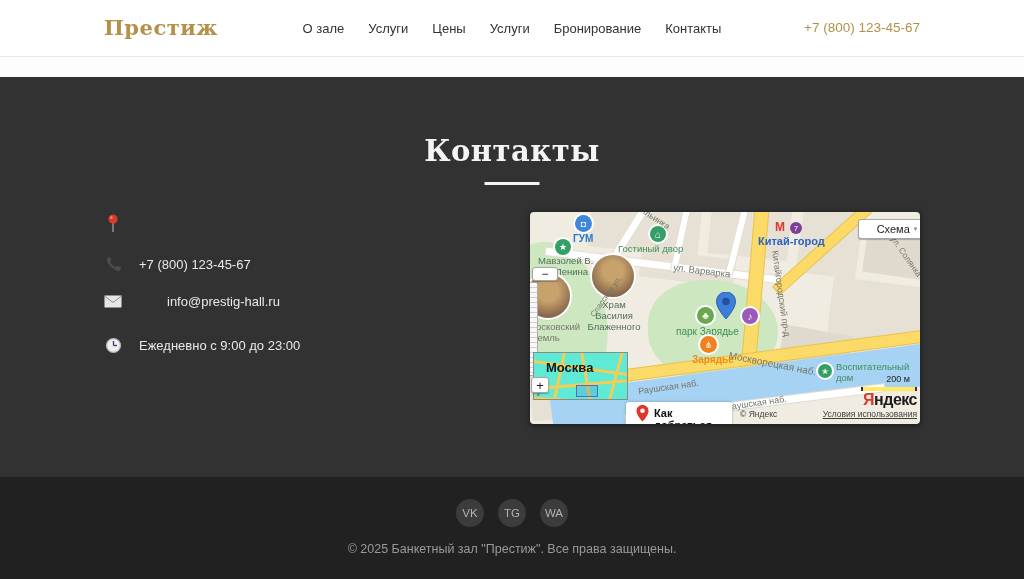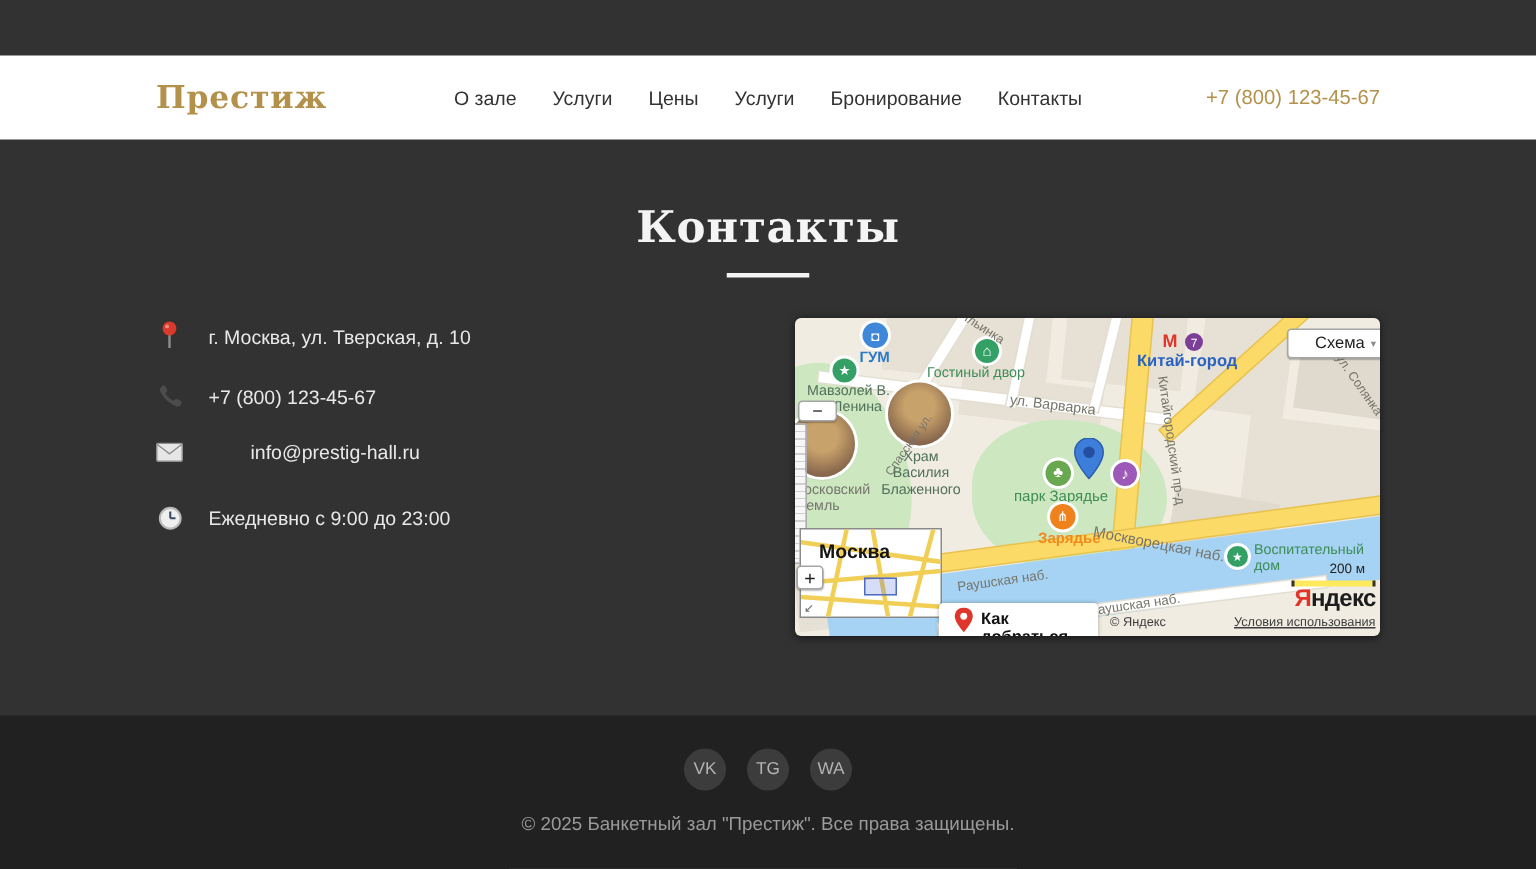"Престиж" .header { margin-top: 37px -> none }
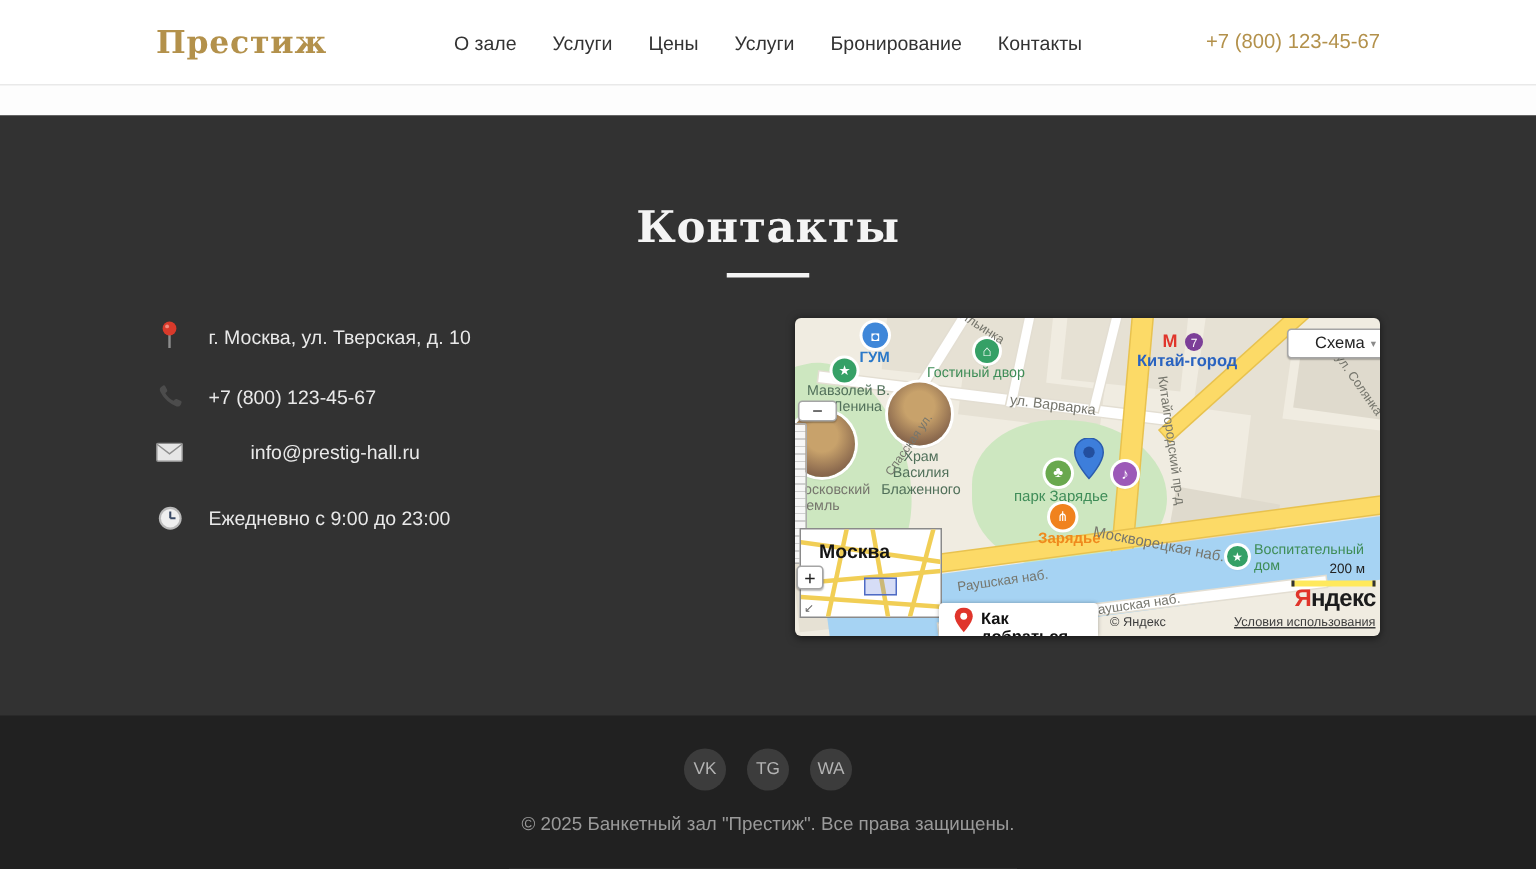"г. Москва, ул. Тверская, д." span.contact-text { html: <span>г. Москва, ул. Тверская, д. 10</span> -> none }
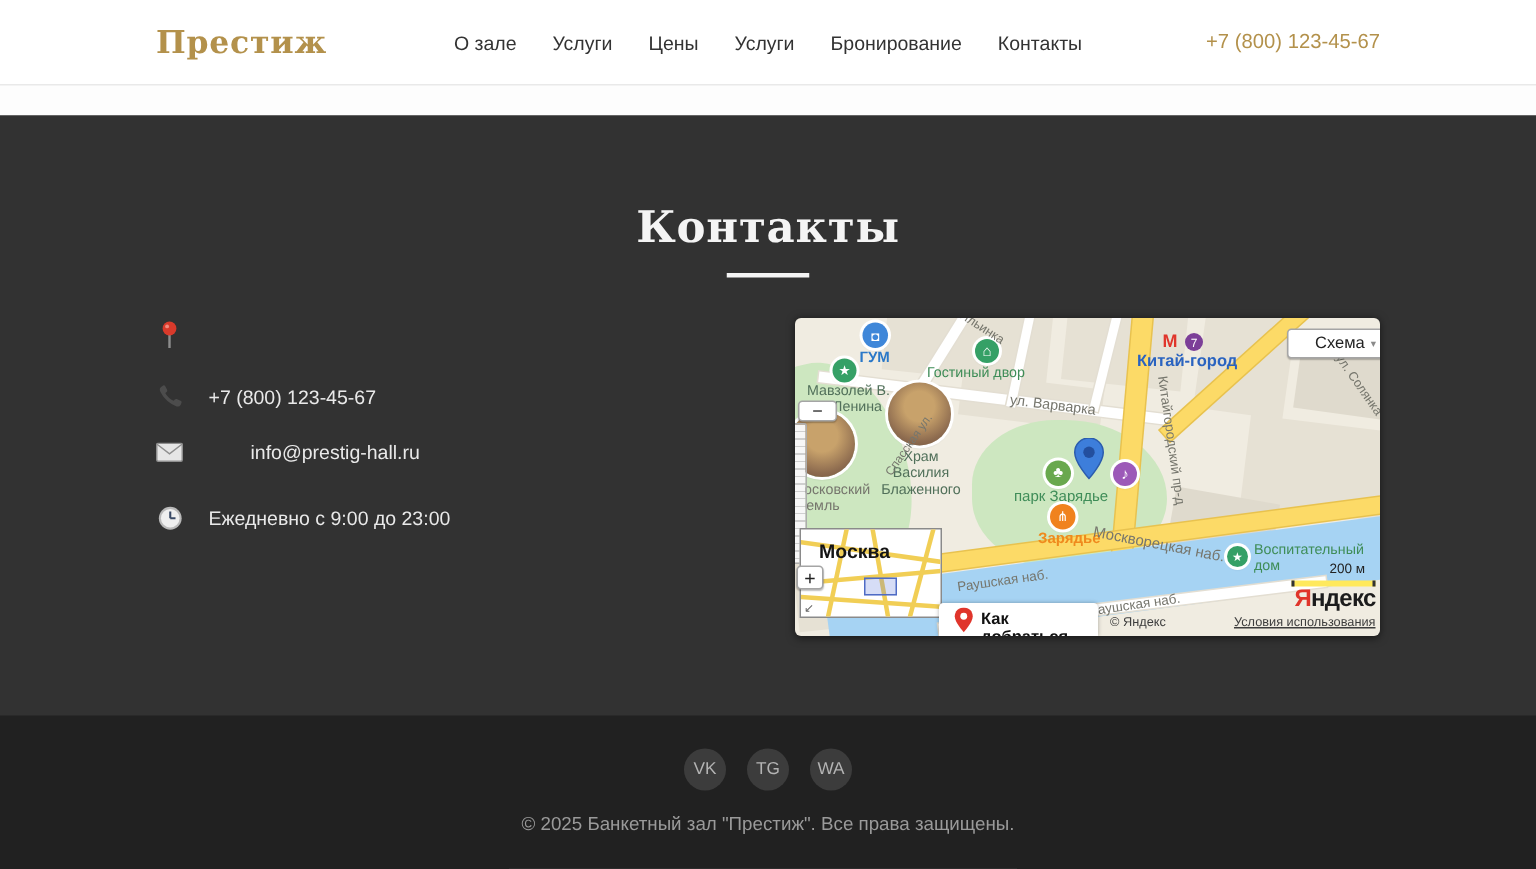"Москва" .minimap { background: #ffffff -> #5eead4; height: 60px -> 48px }
